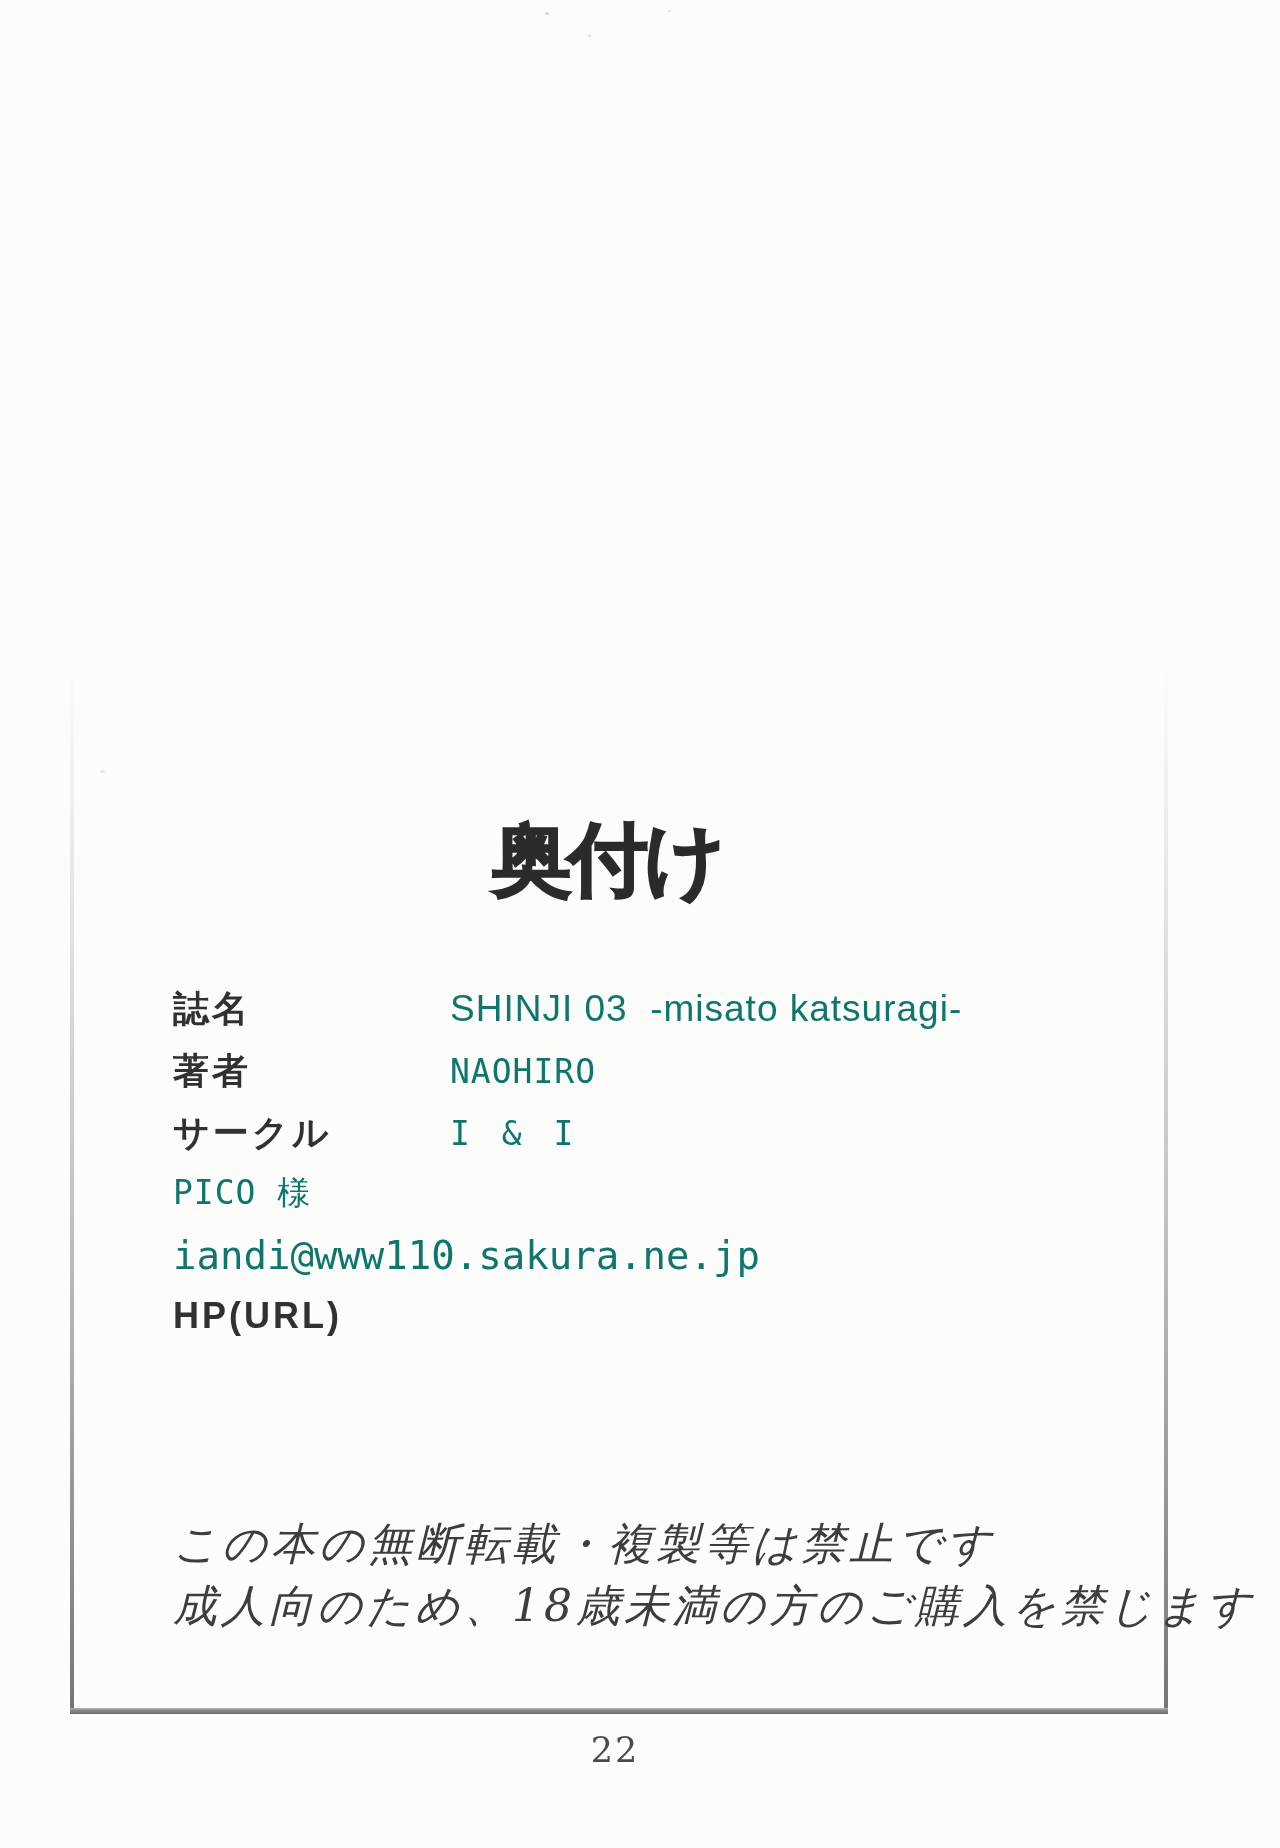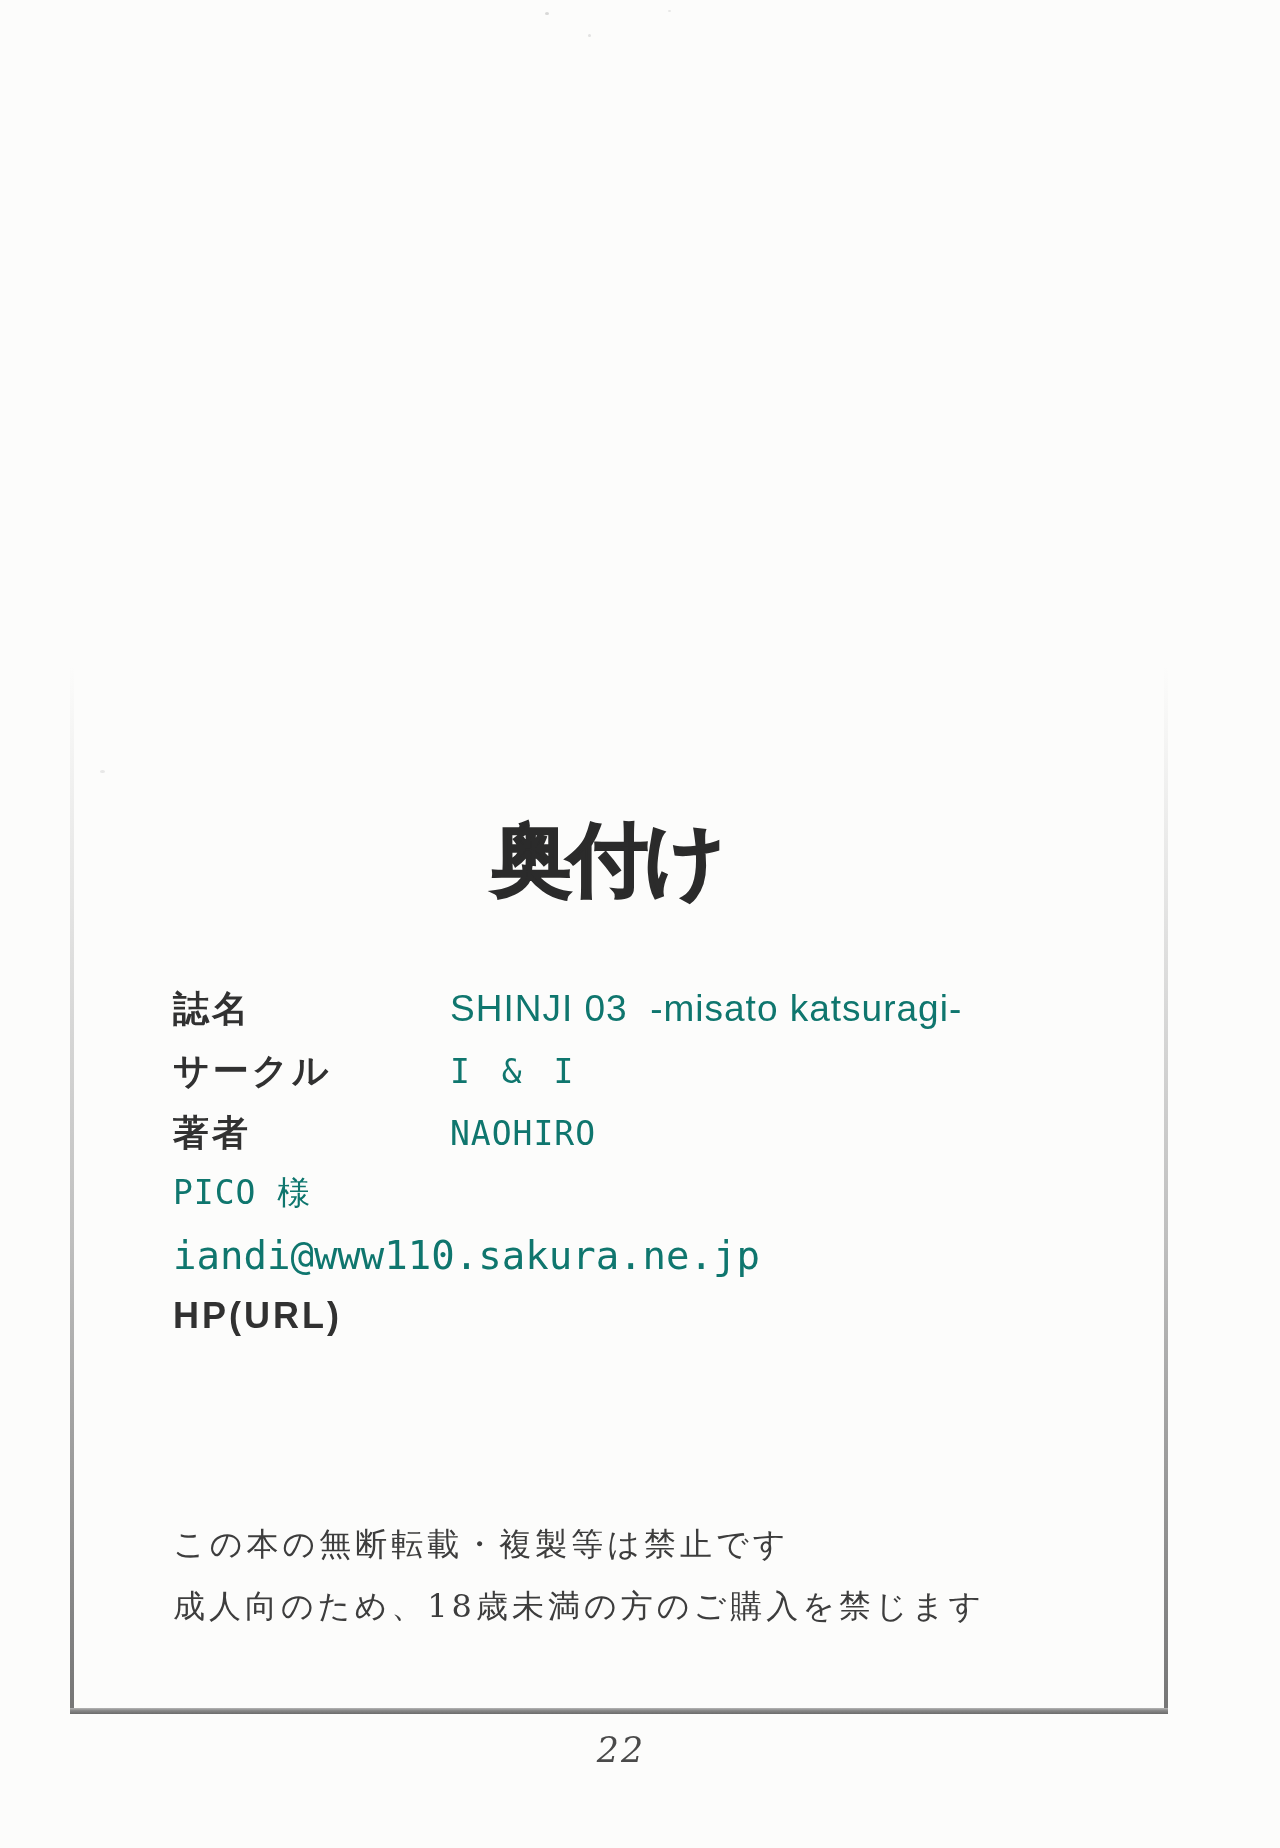"サークル" div.crow { order: before "著者" -> after "著者" }
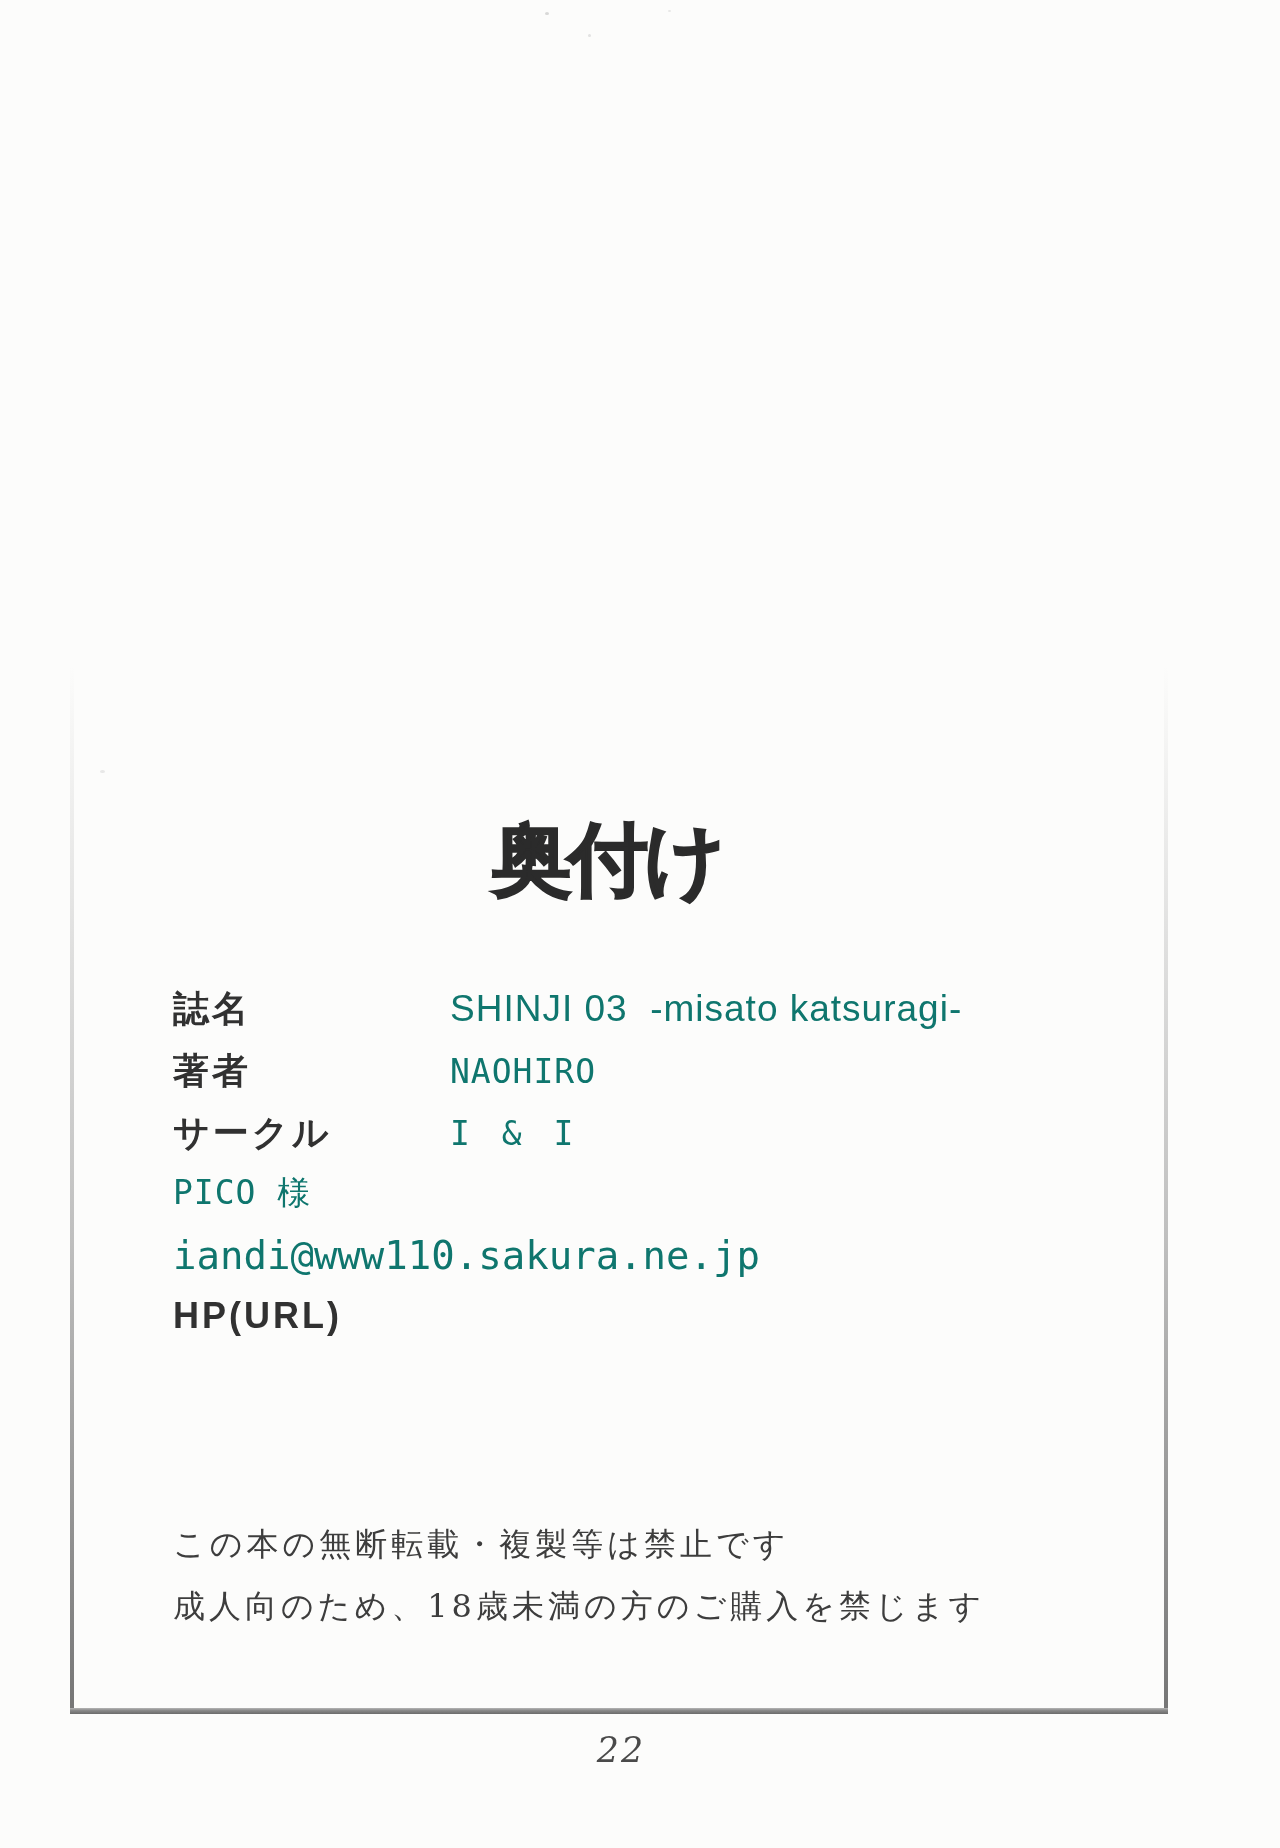"この本の無断転載・複製等は禁止です" .notice-line { font-size: 32px -> 44px; font-style: none -> italic }
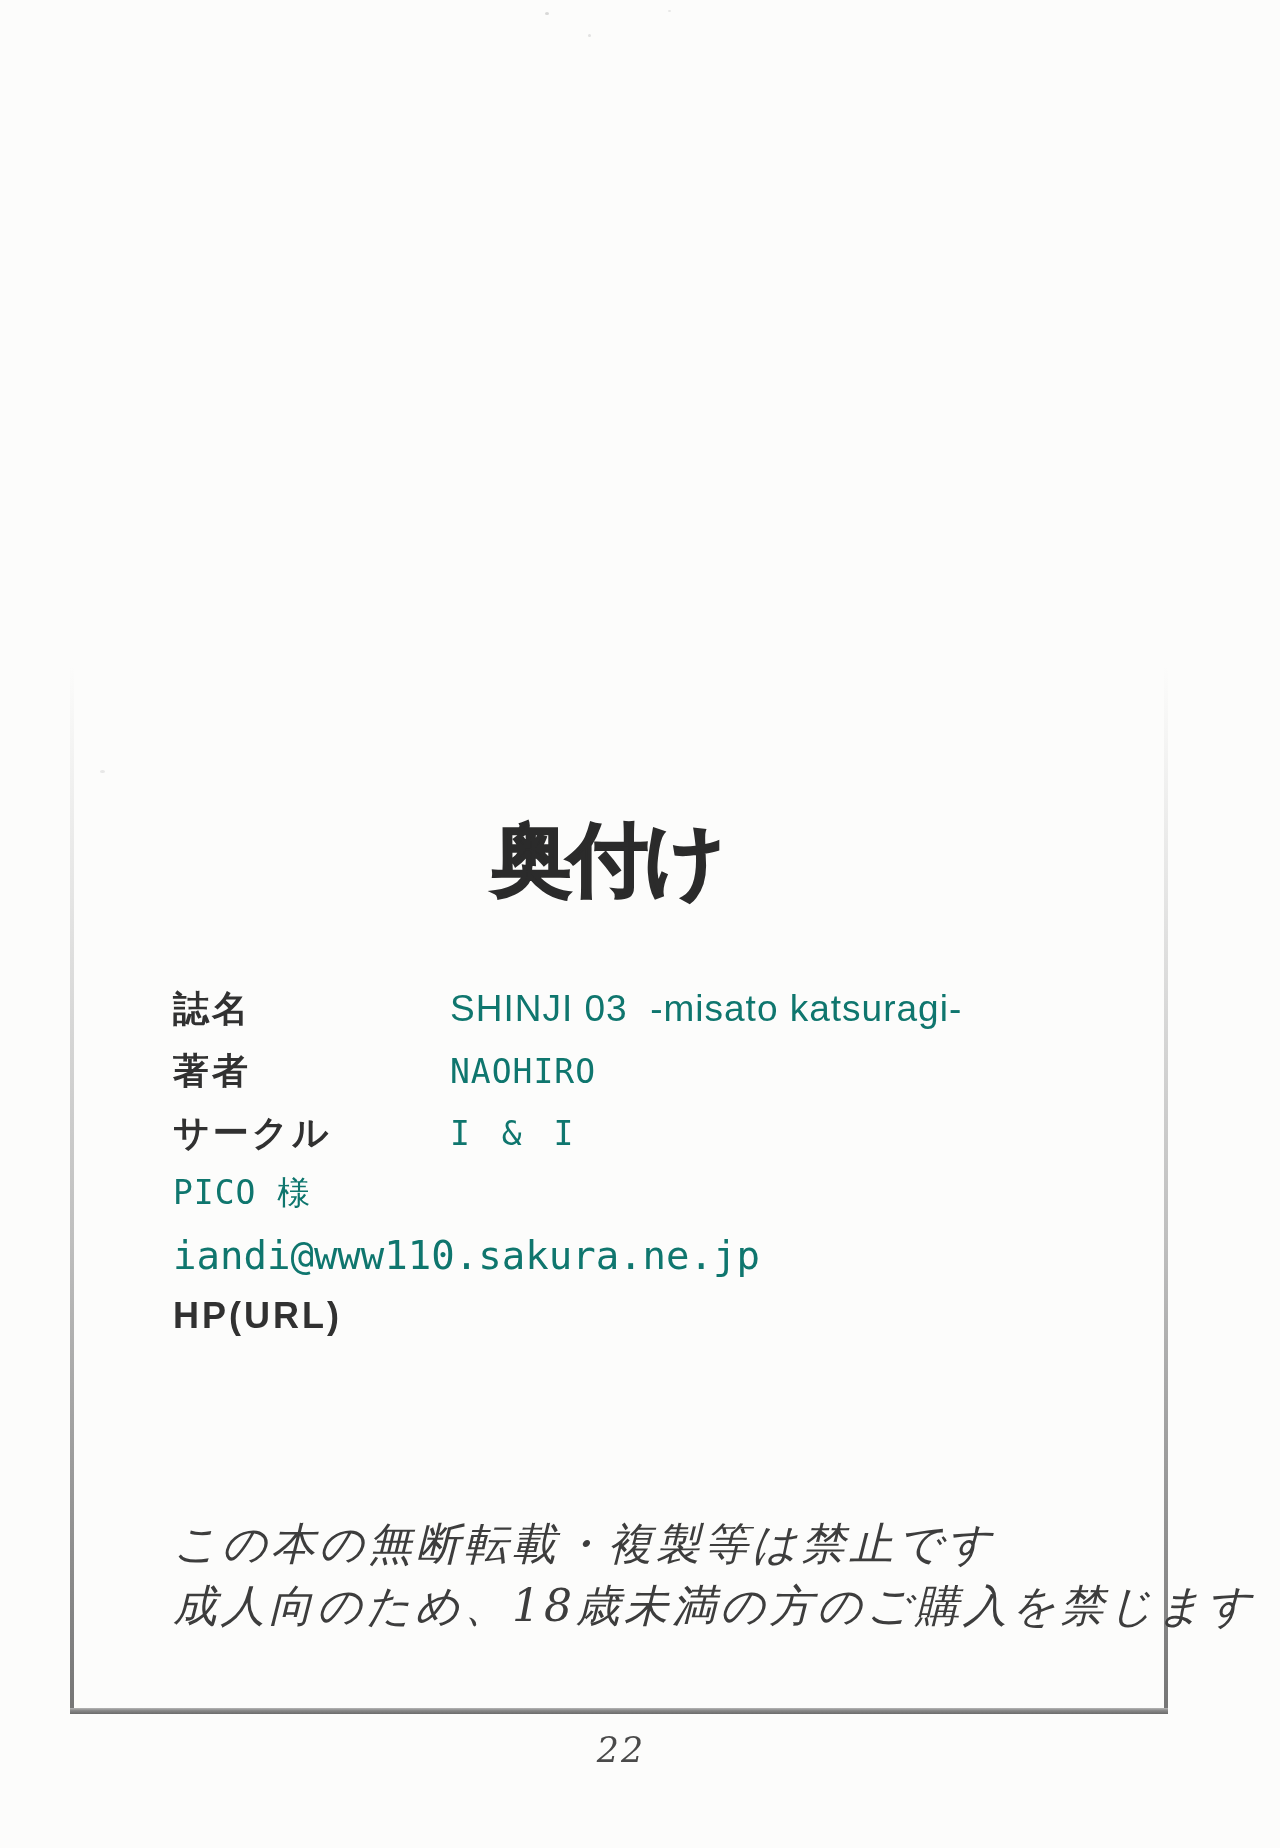"22" .page-number { font-style: italic -> none; left: 72px -> 66px }
